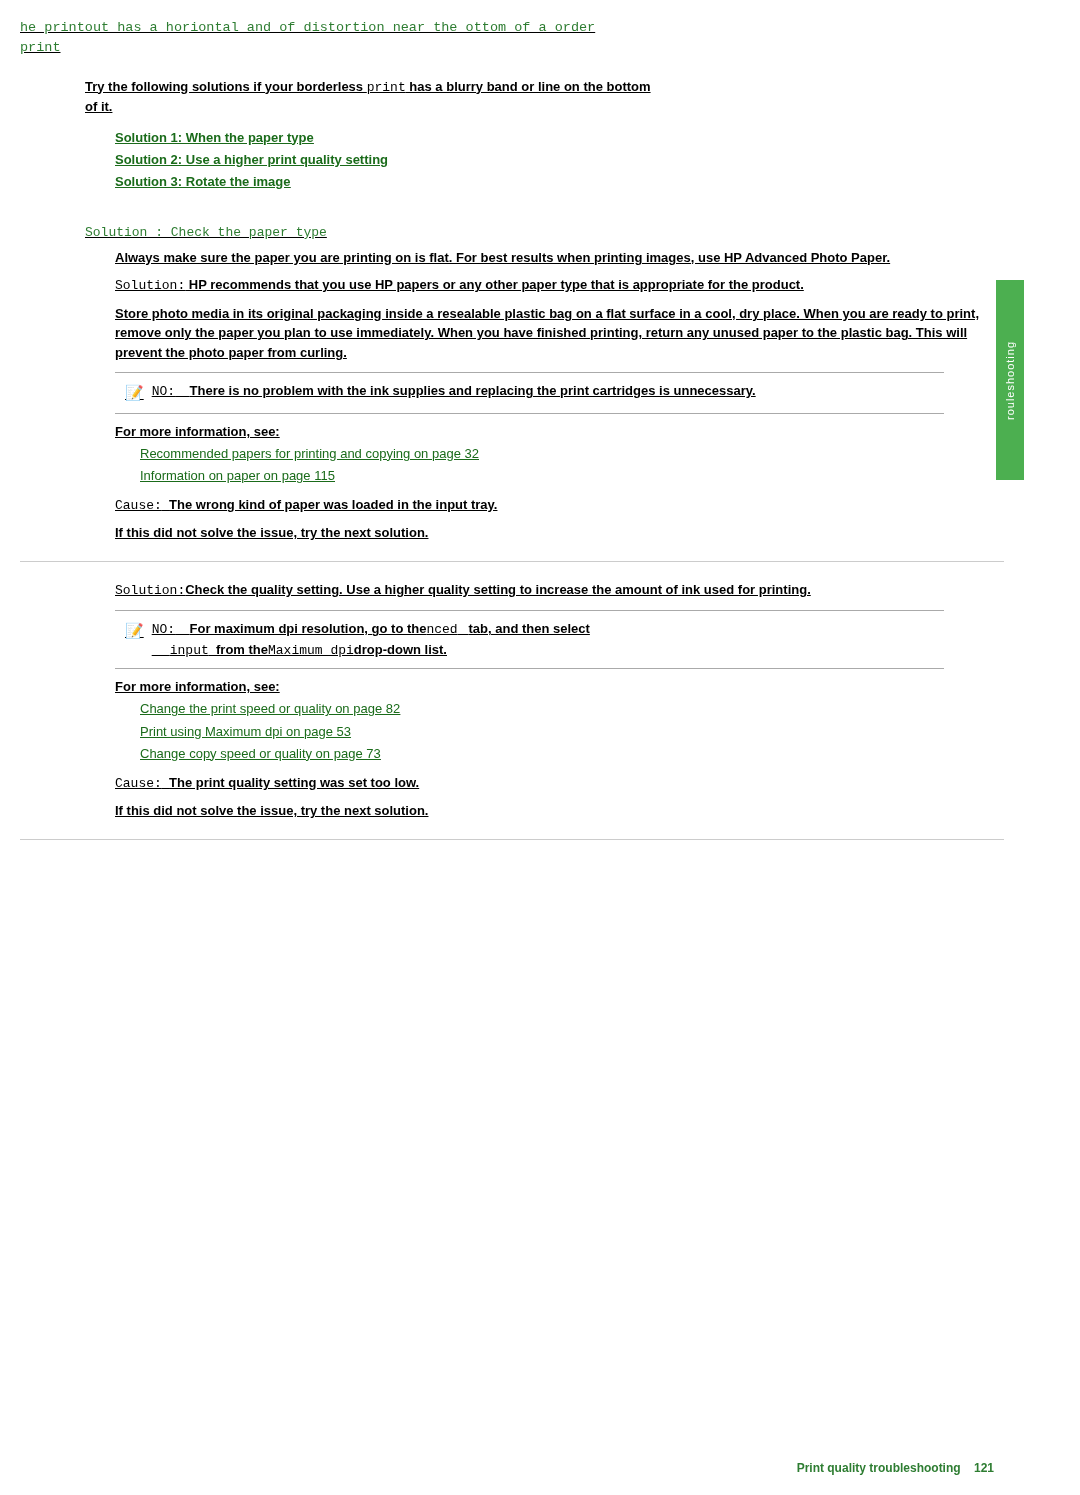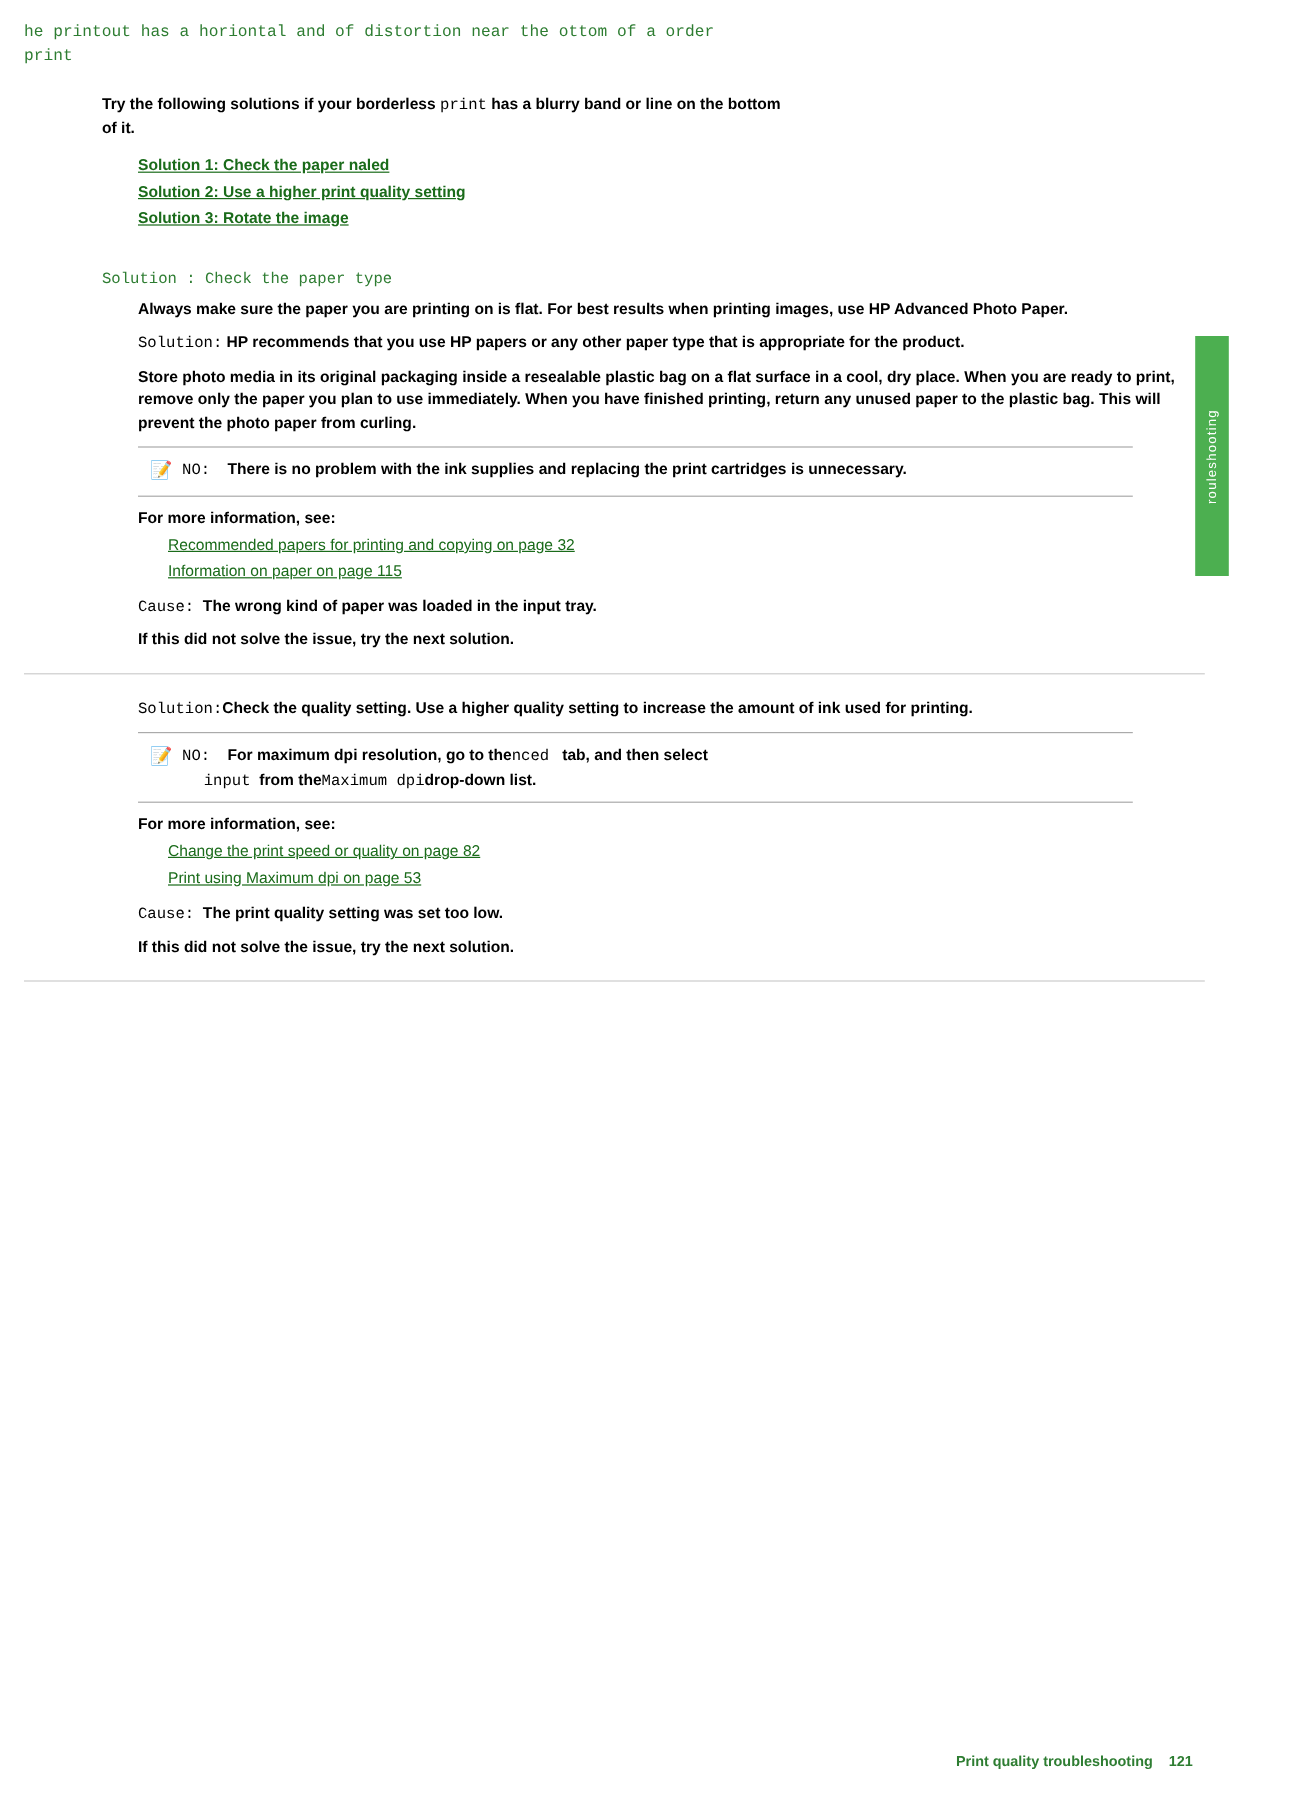"he printout has a horiontal" .page-container { text-decoration: none -> underline }
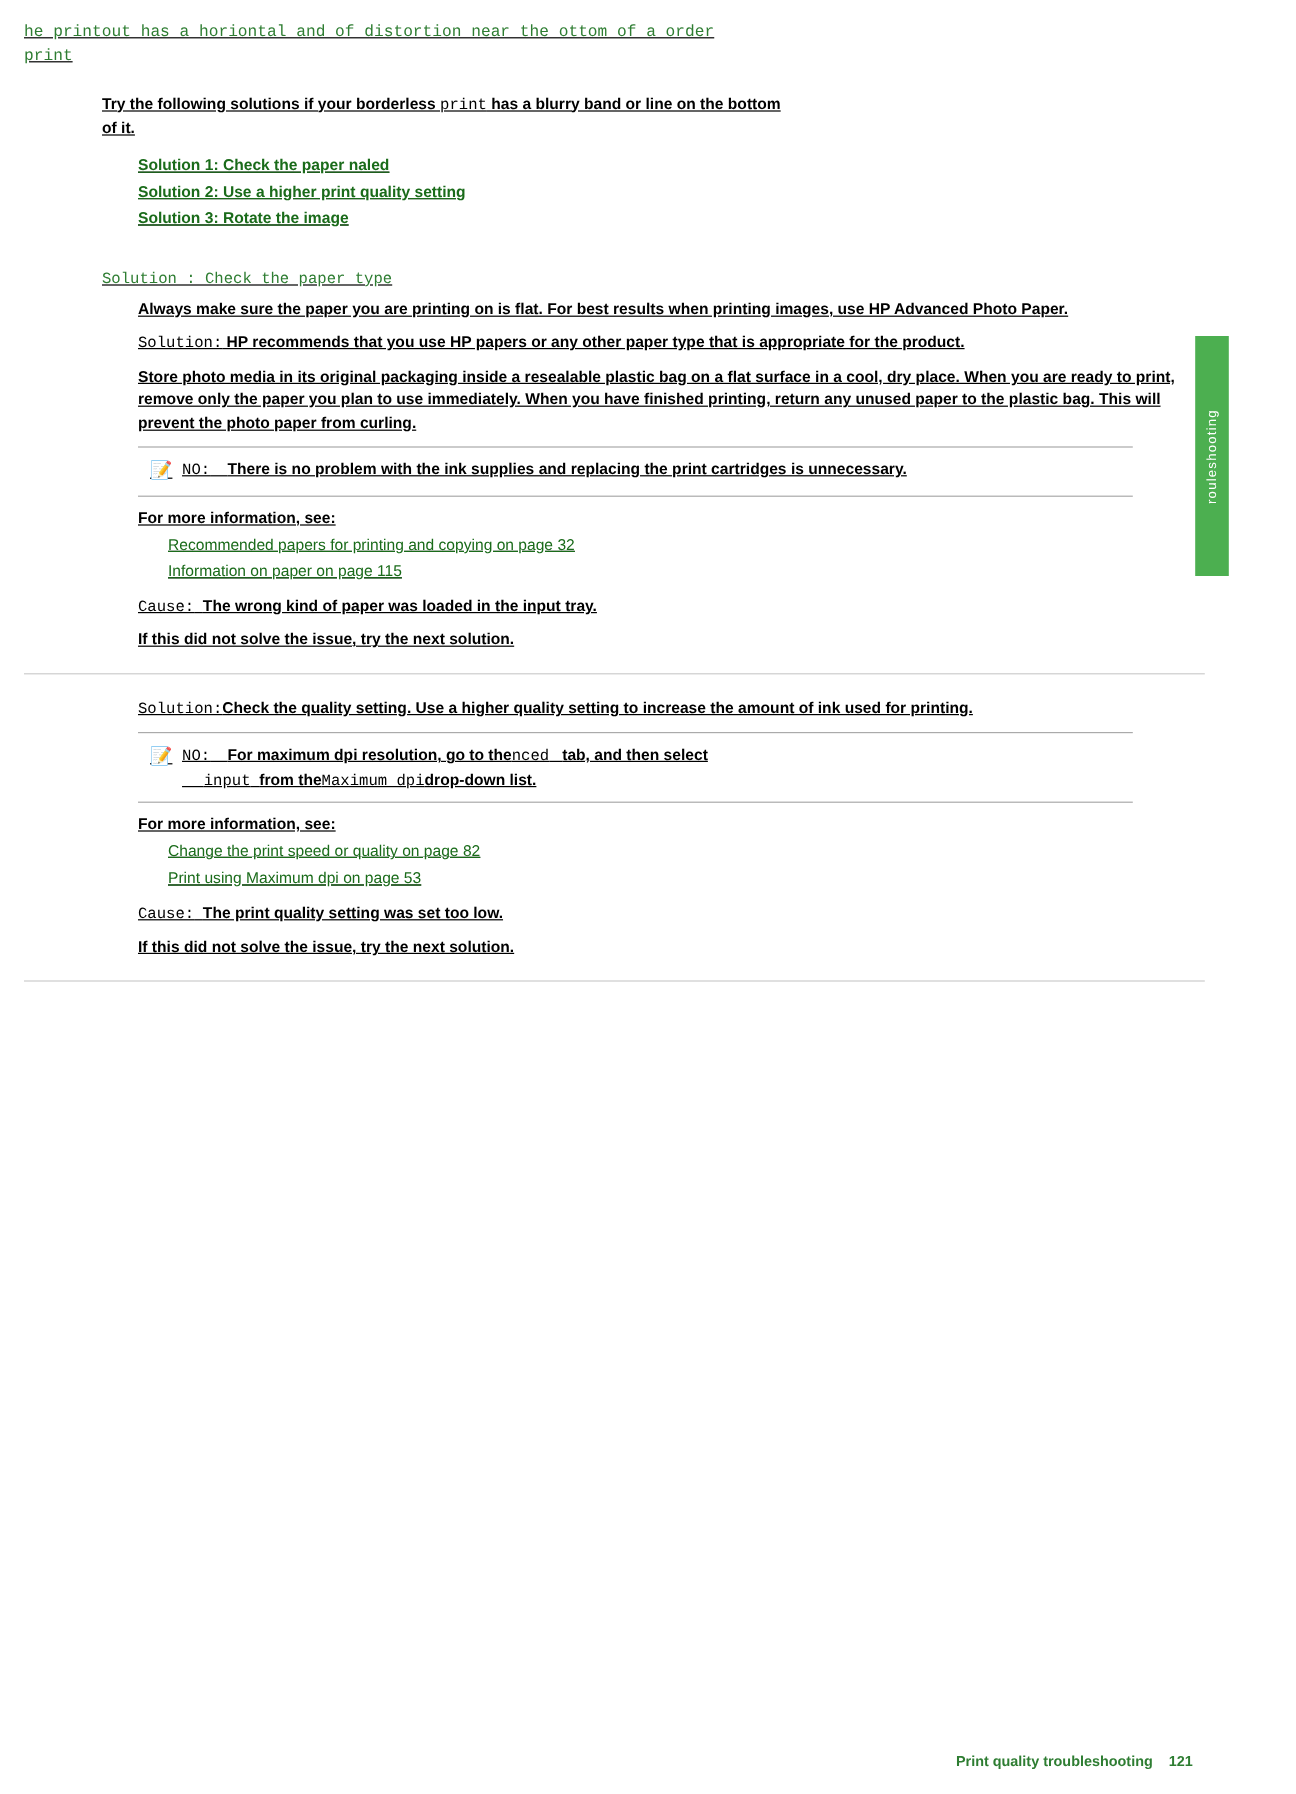"Solution 1: Check the paper" a.solution-link { text: Check the paper naled -> When the paper type }
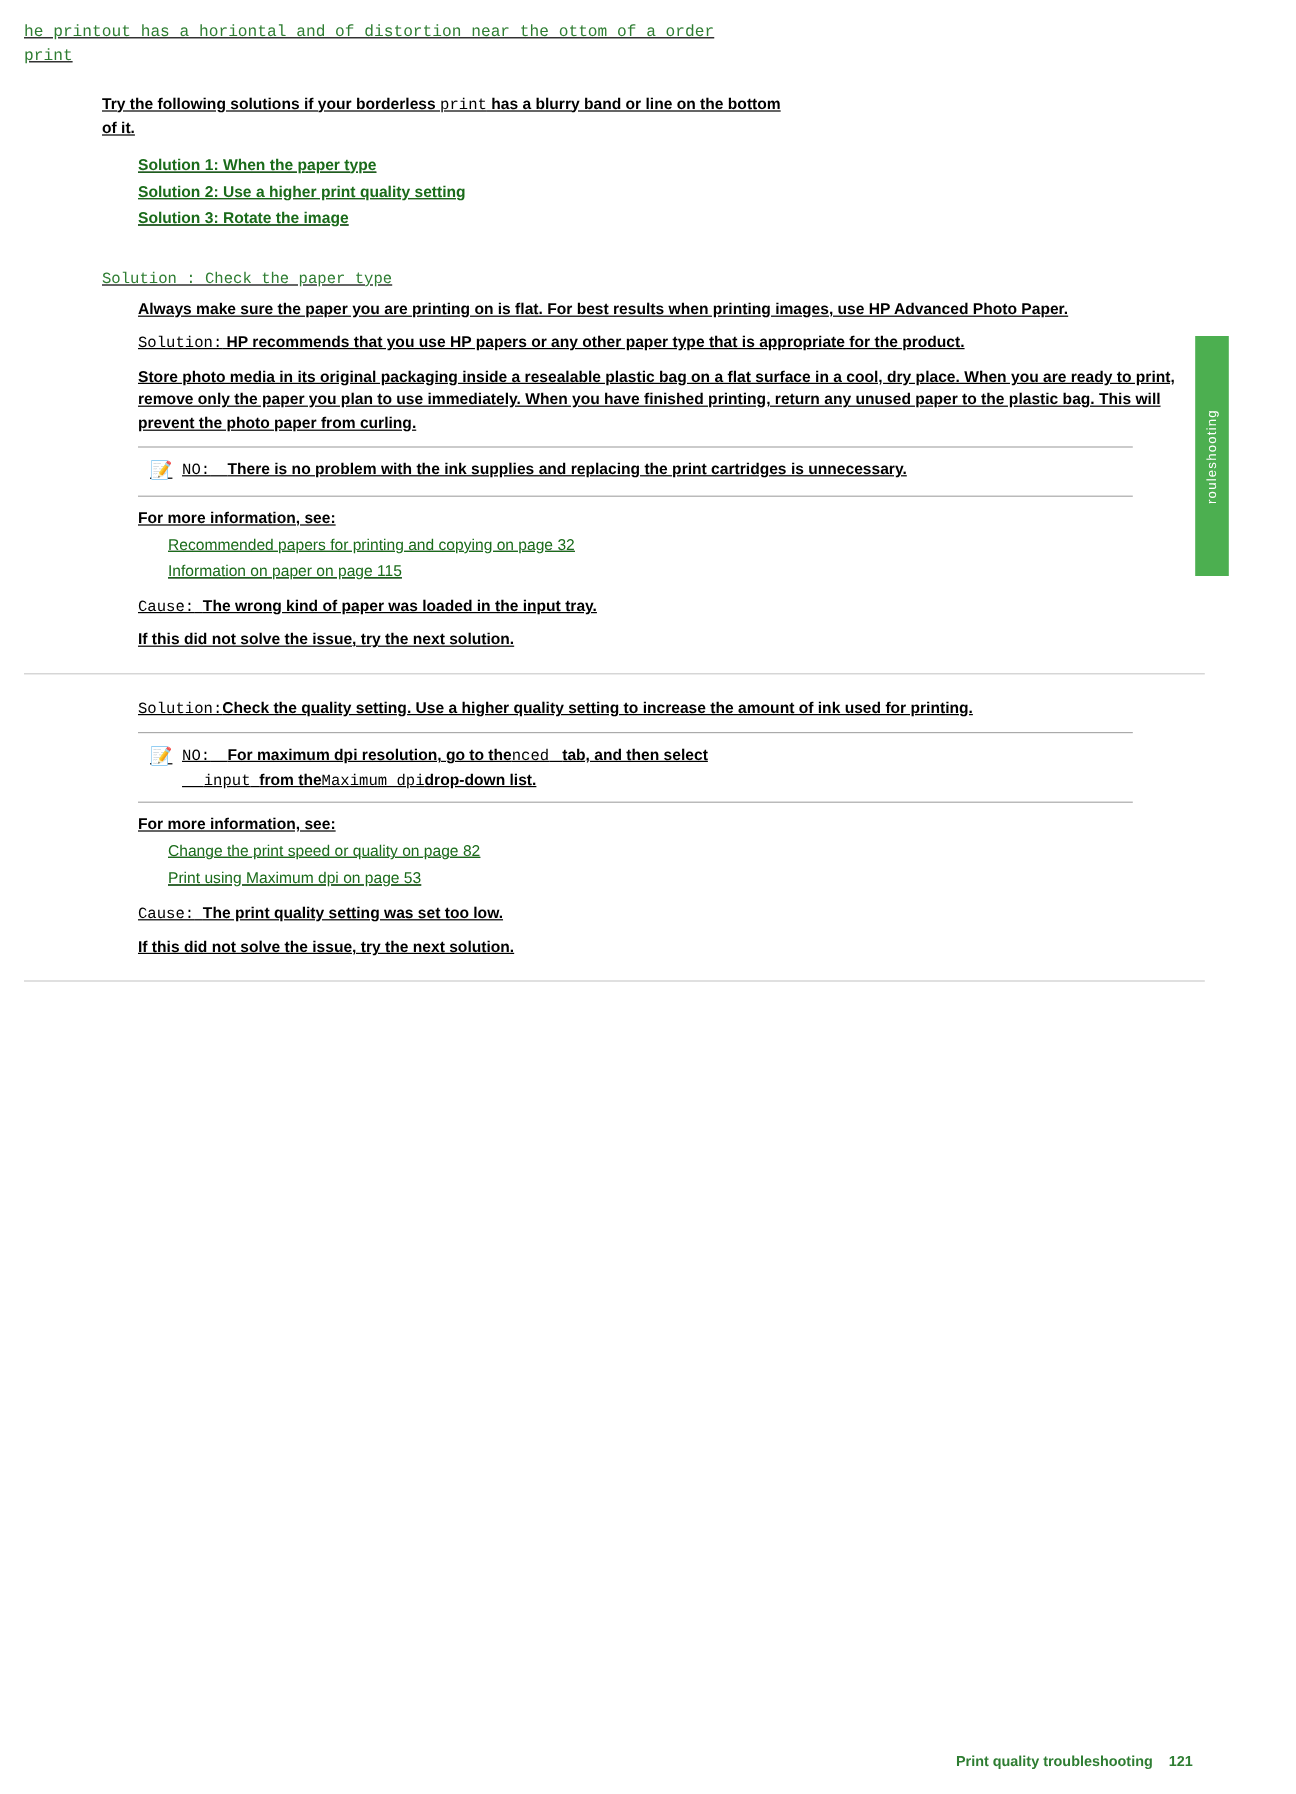"Change copy speed or quality" a.info-link { html: none -> <a>Change copy speed or quality on page 73</a> }
